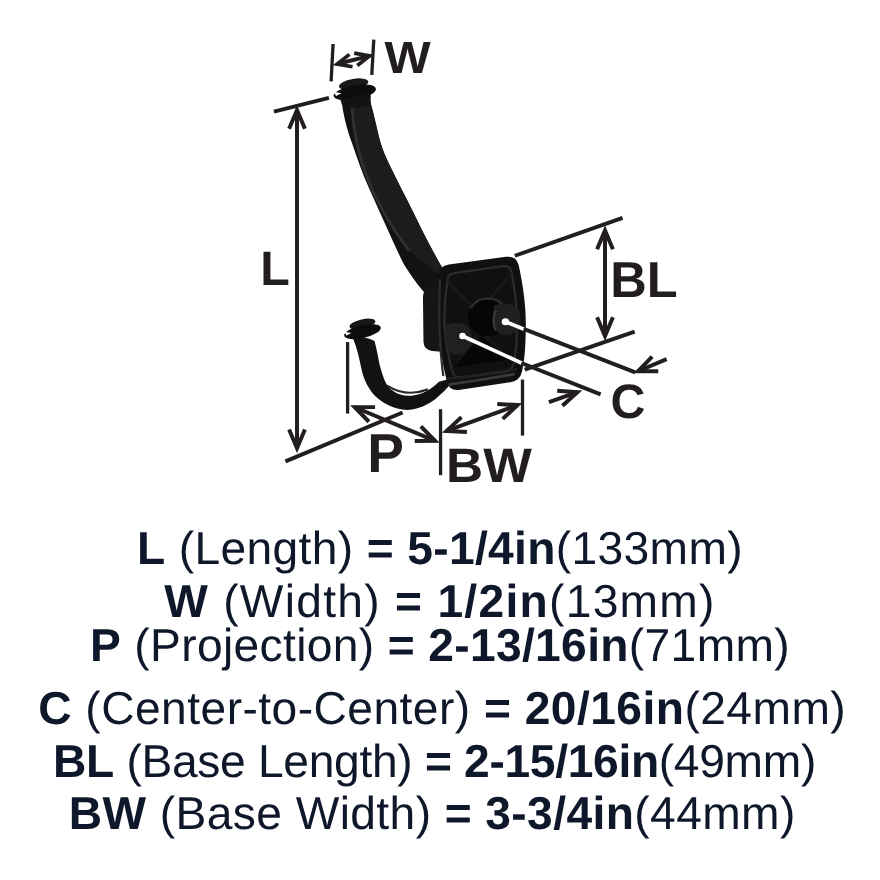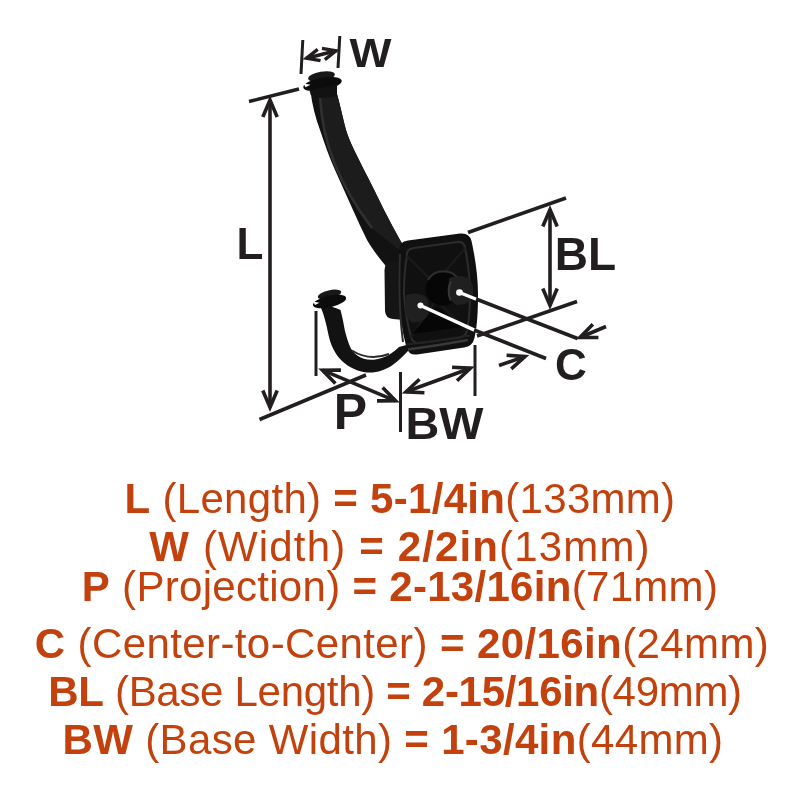"L (Length) = 5-1/4in(133mm)" .spec { color: #c2410c -> #0f172a }
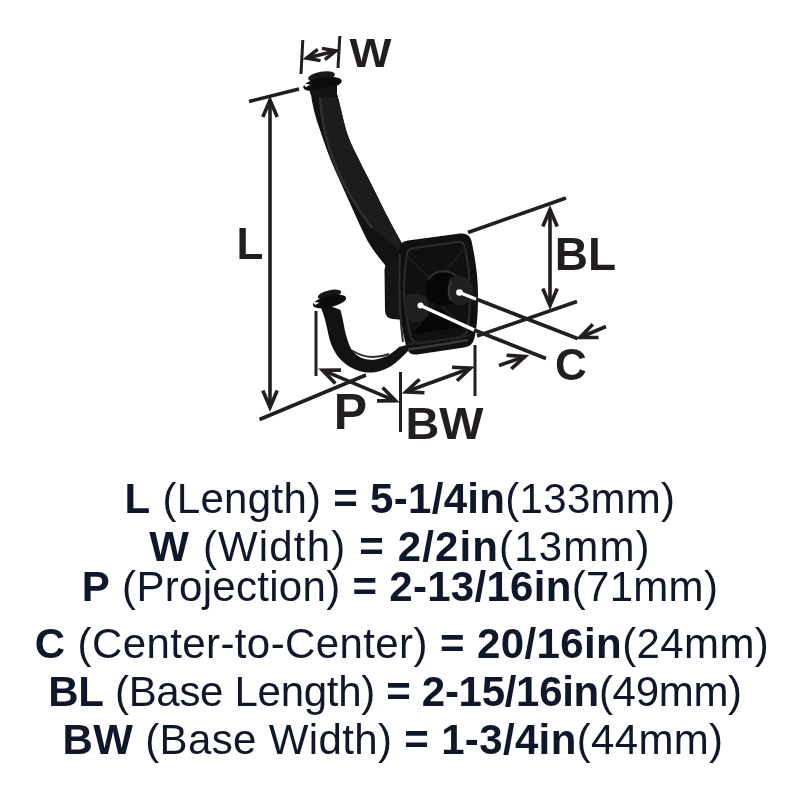"= 2/2in" b { text: 2/2in -> 1/2in }
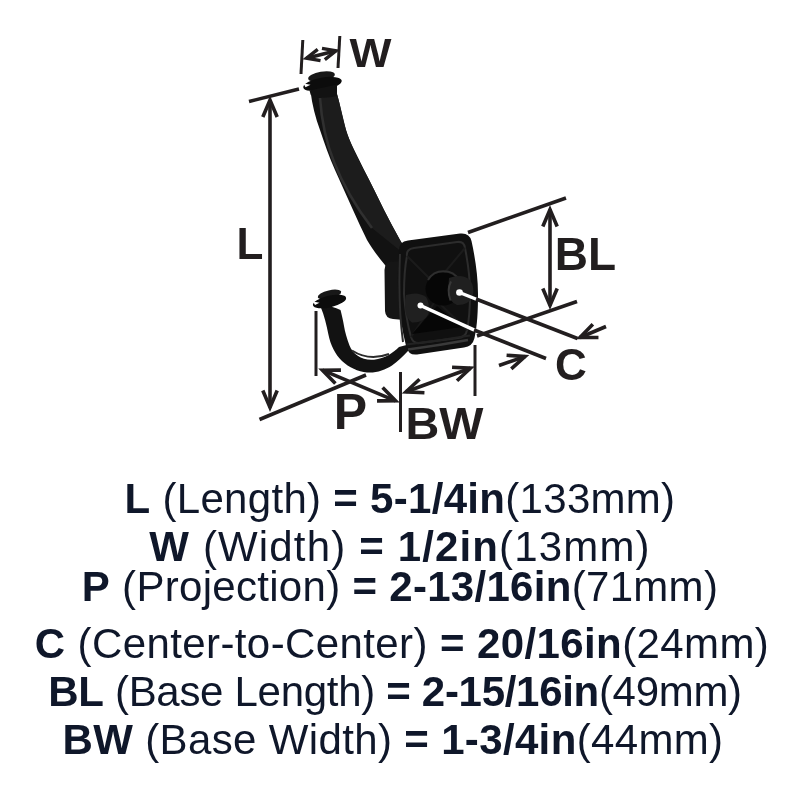"= 1-3/4in" b { text: 1-3/4in -> 3-3/4in }
